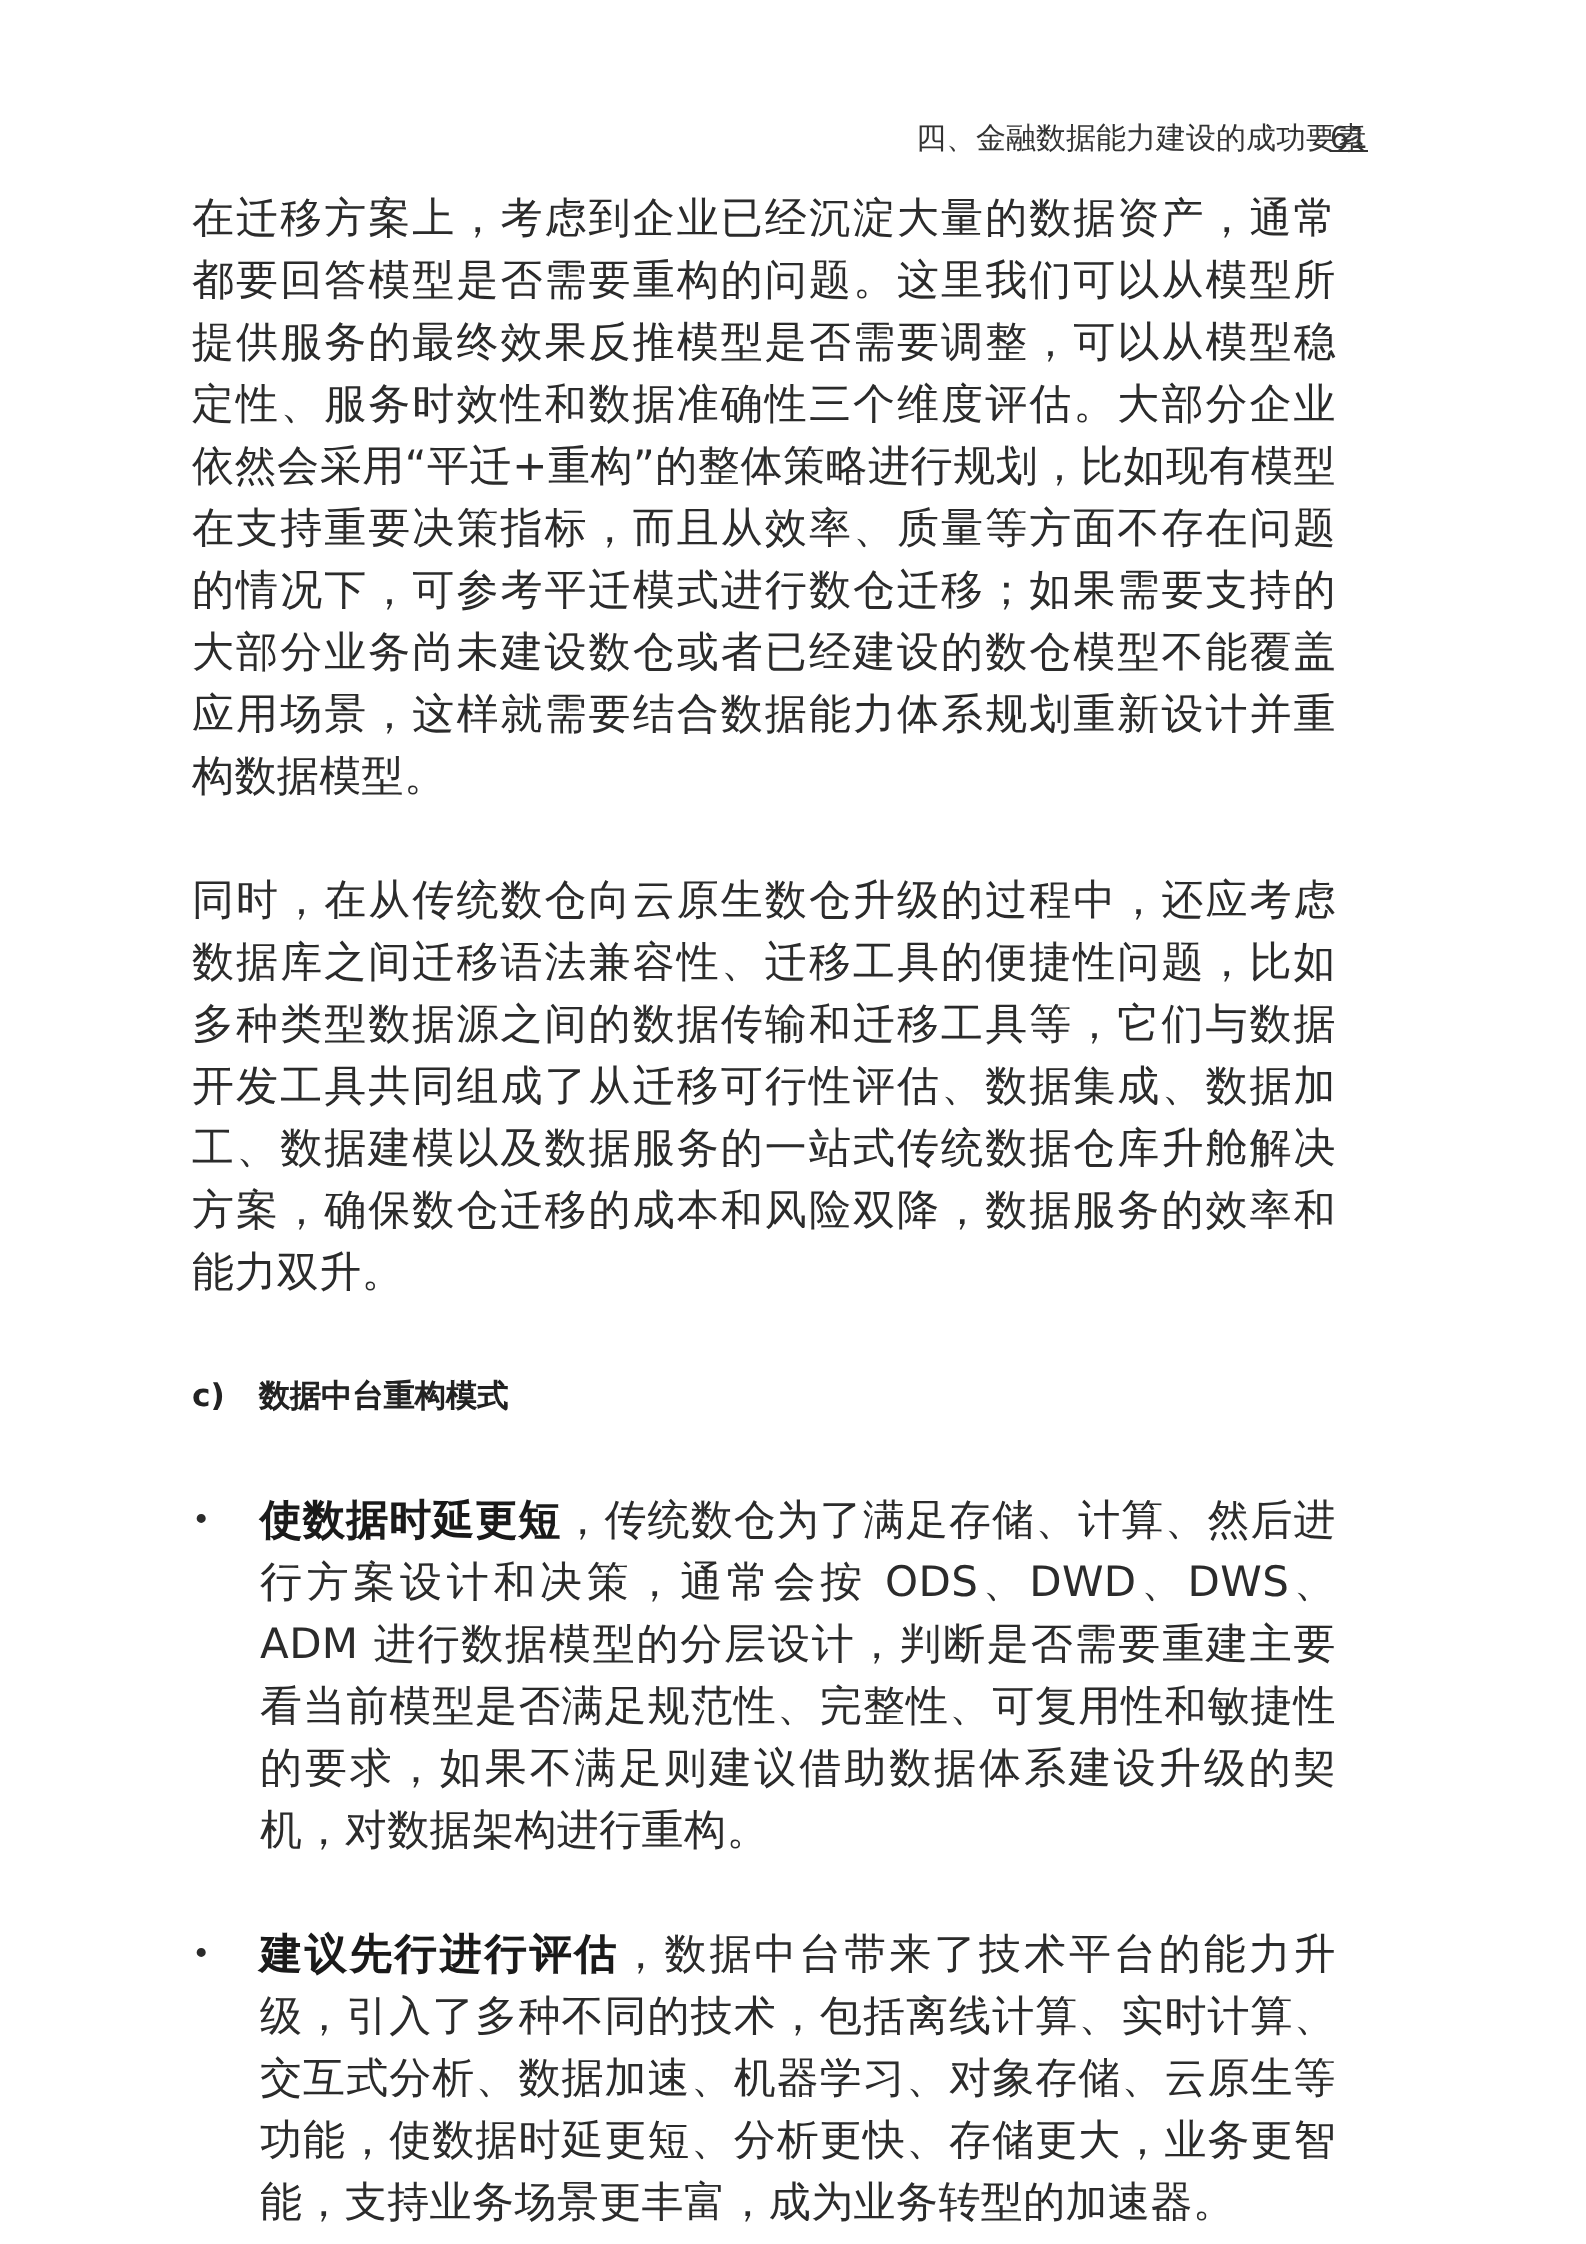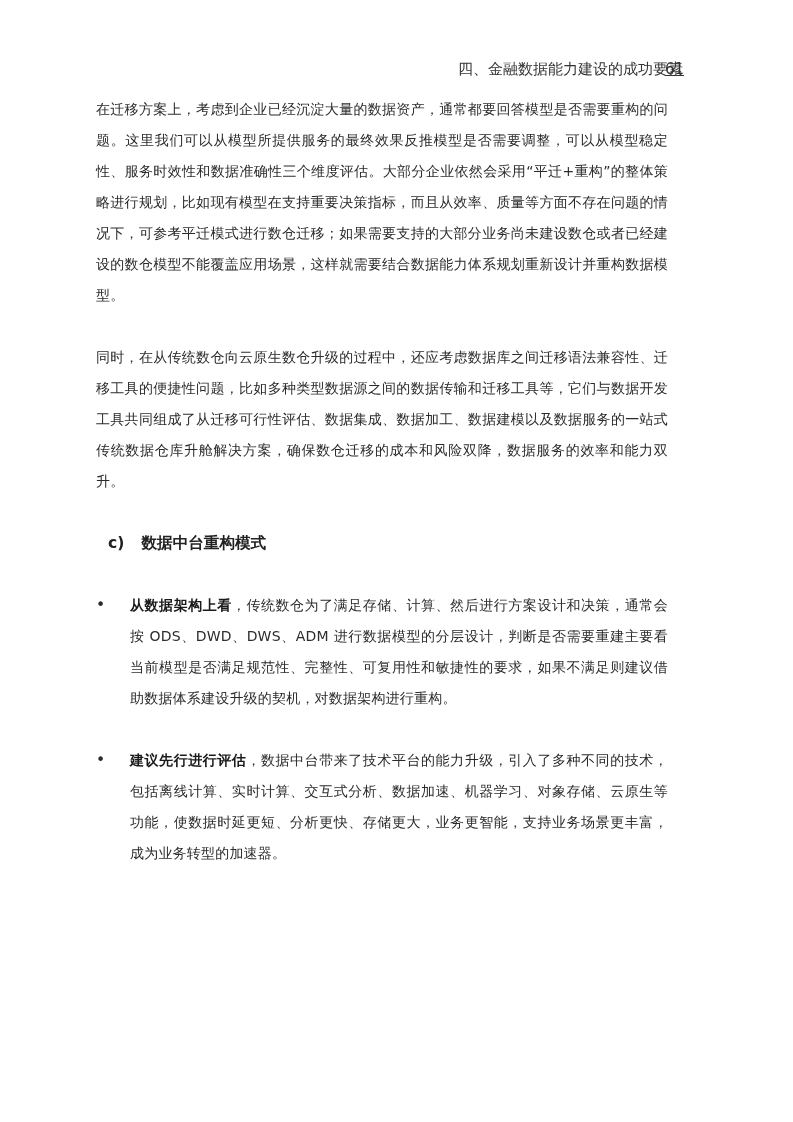"在迁移方案上，考虑到企业已经沉淀大量的数据资产，通常都要回答模型是否需要重构的问" p { font-size: 14px -> 21px }
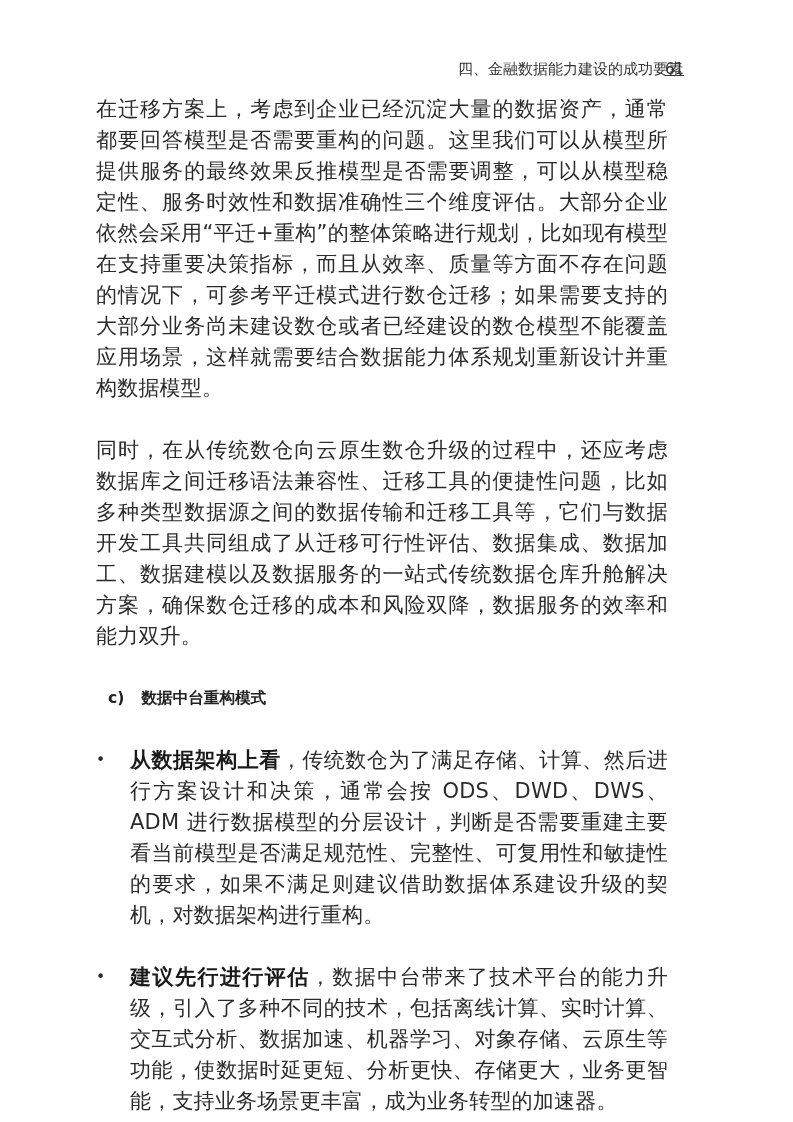"c) 数据中台重构模式" h3 { margin: 0 0 31px 12px -> 0 0 31px 0 }
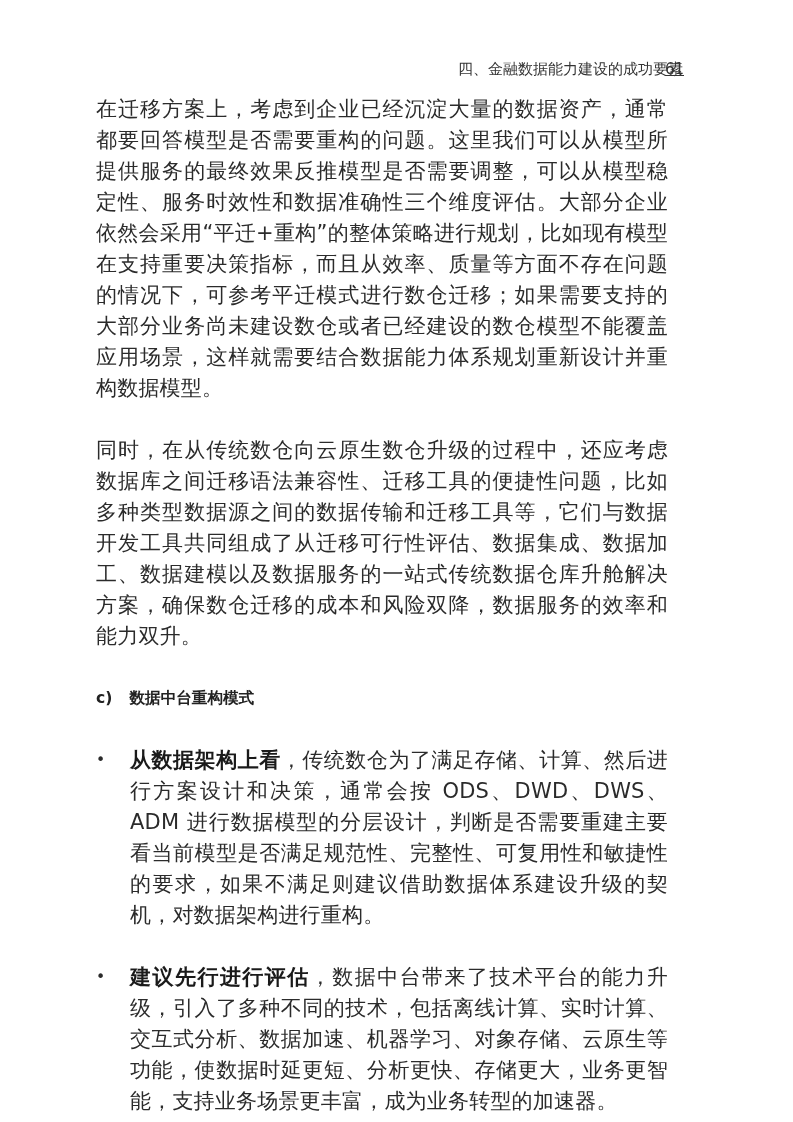"从数据架构上看" strong { text: 从数据架构上看 -> 使数据时延更短 }
